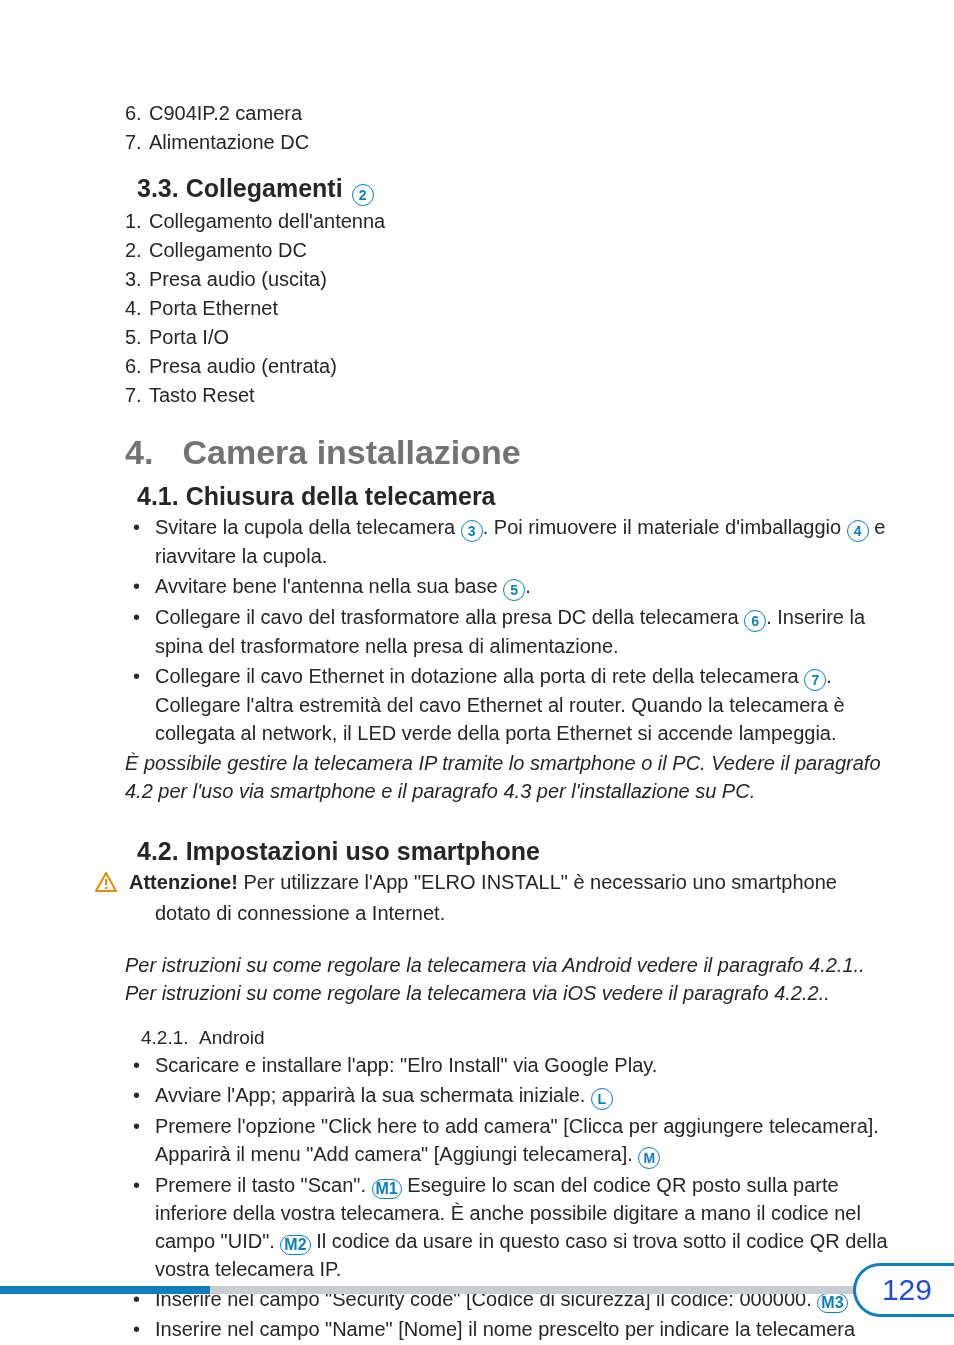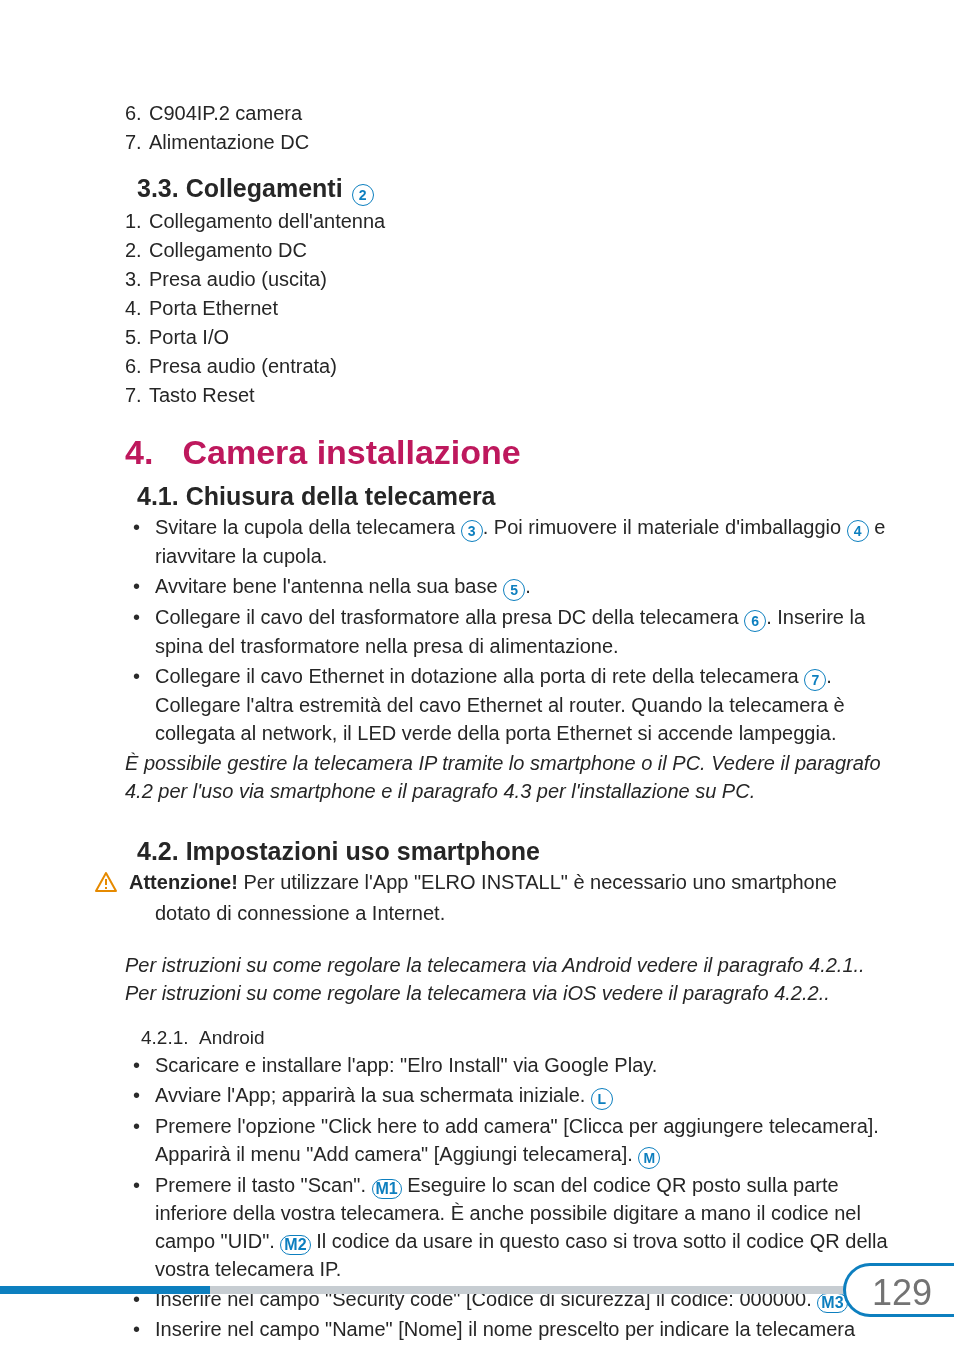"4. Camera installazione" h1.chapter { color: #be185d -> #737373 }
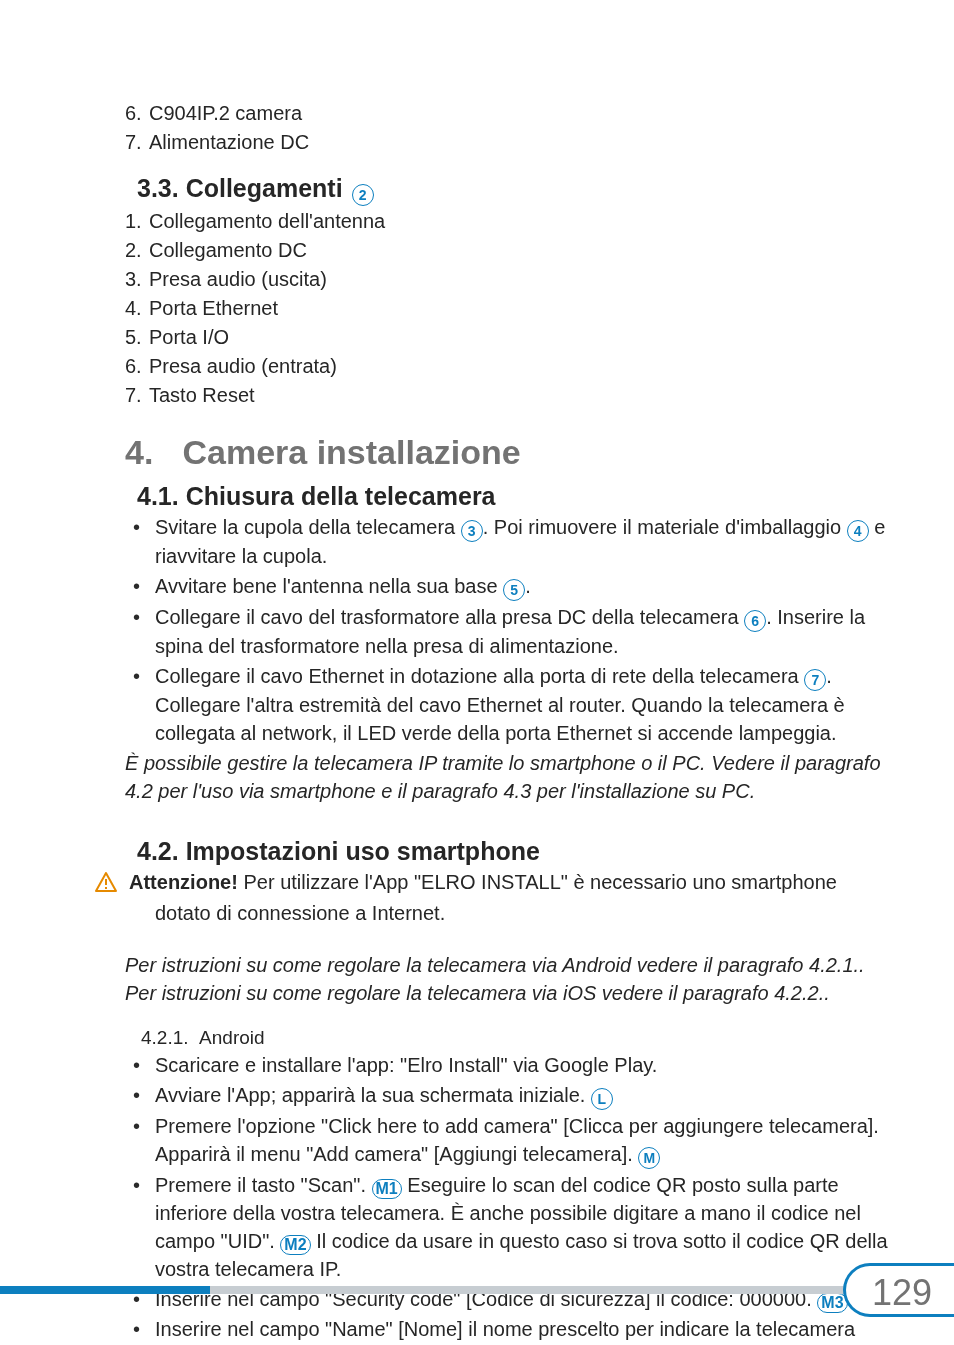"129" .page-box { align-items: flex-end -> center; color: #737373 -> #1d4ed8; font-size: 36px -> 30px }
